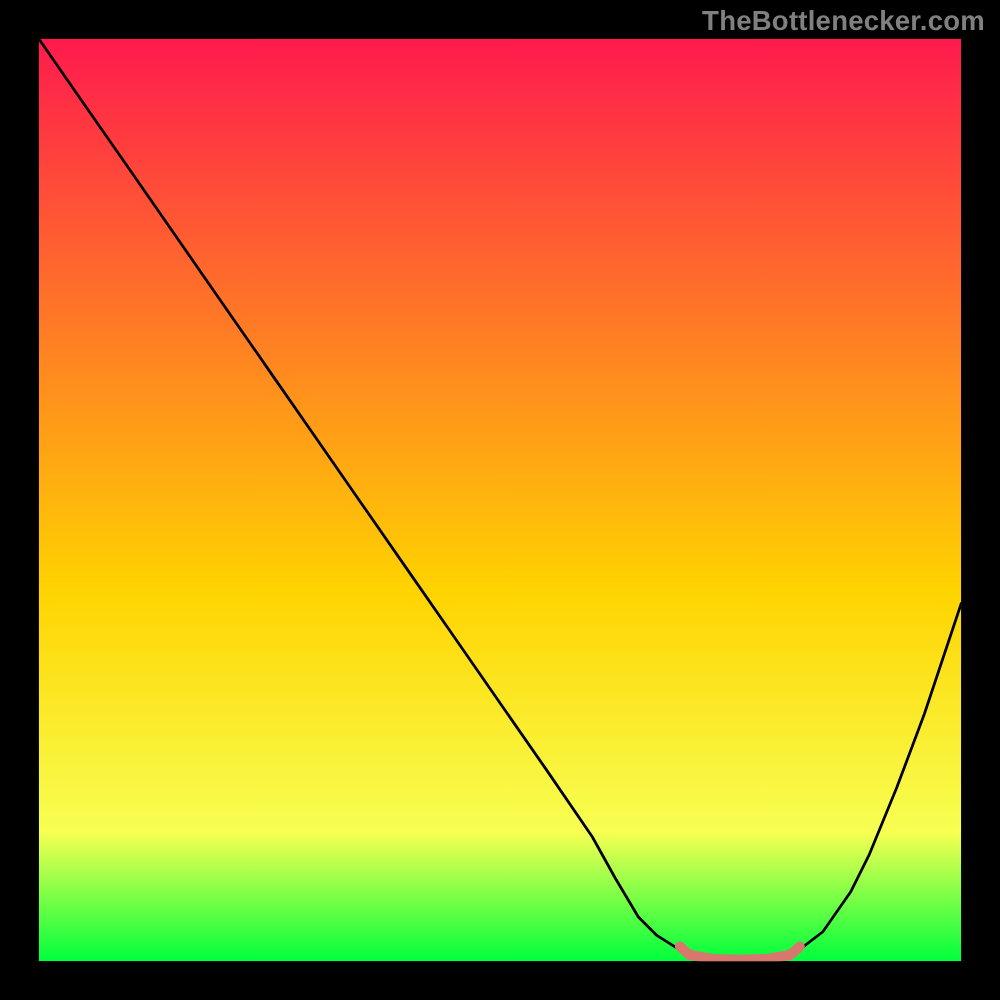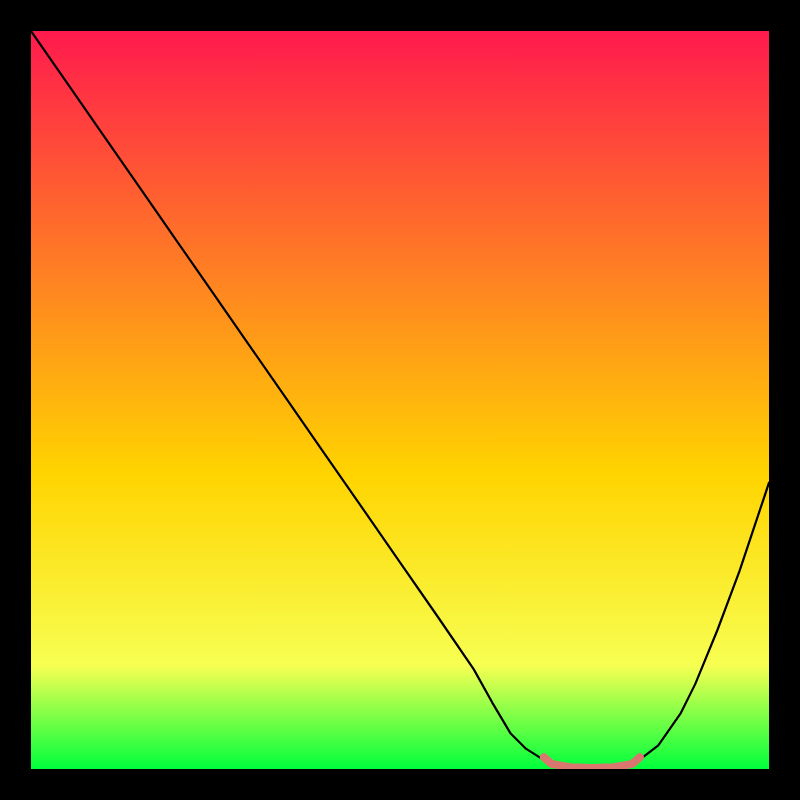"TheBottlenecker.com" div.watermark { html: none -> <div>TheBottlenecker.com</div> }
